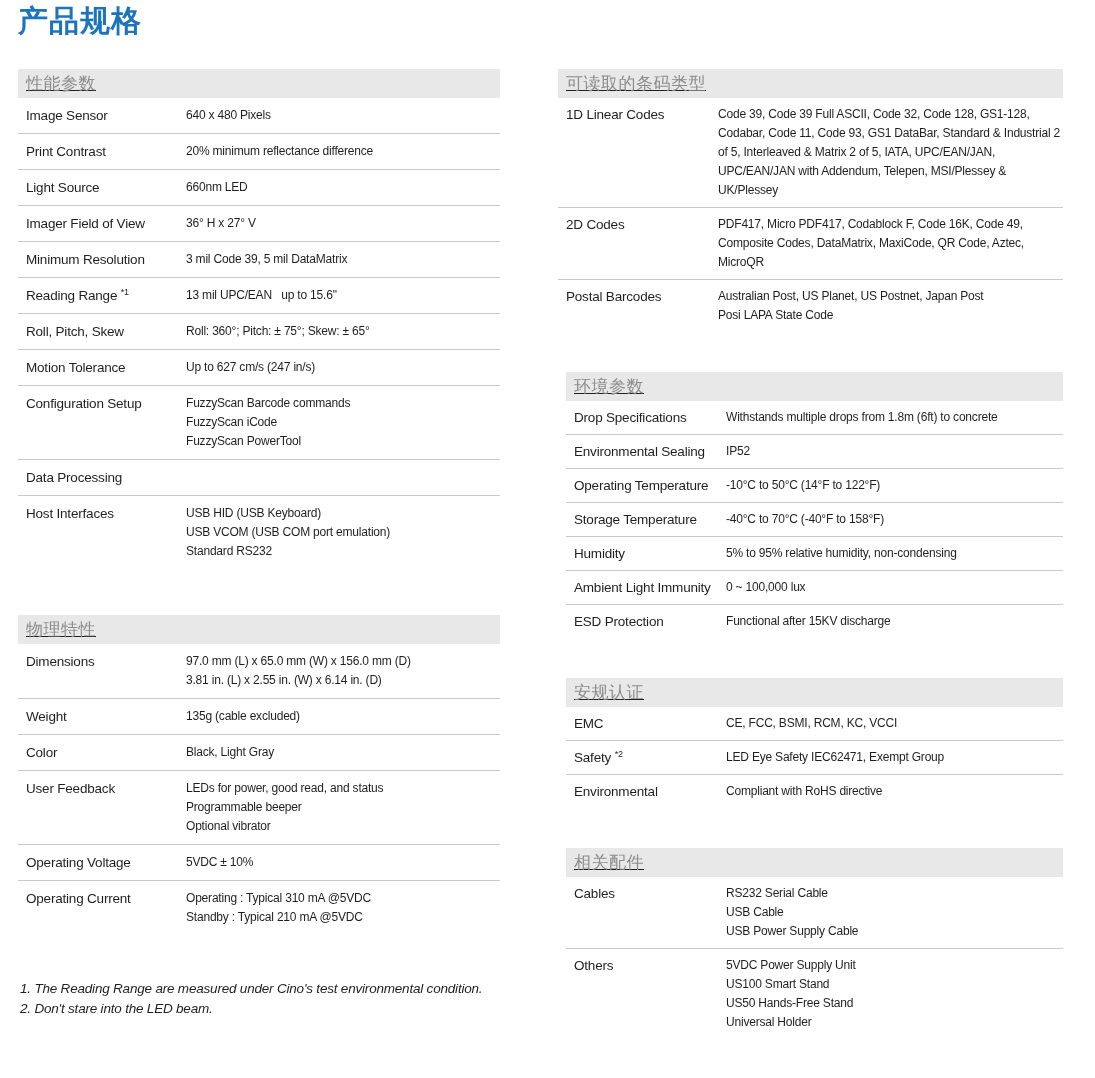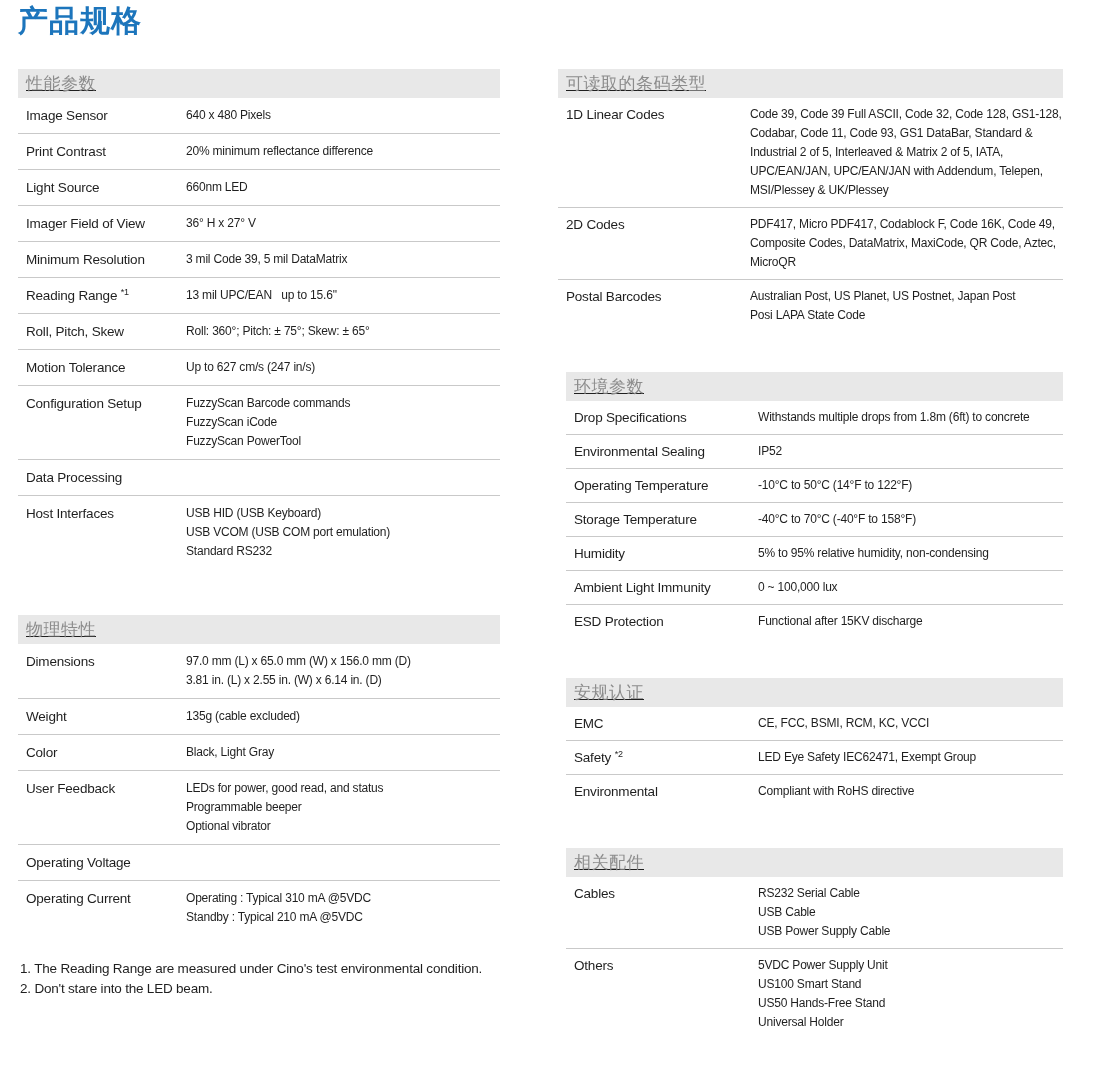"1D Linear Codes" .col-right .spec-row { gap: 32px -> none }
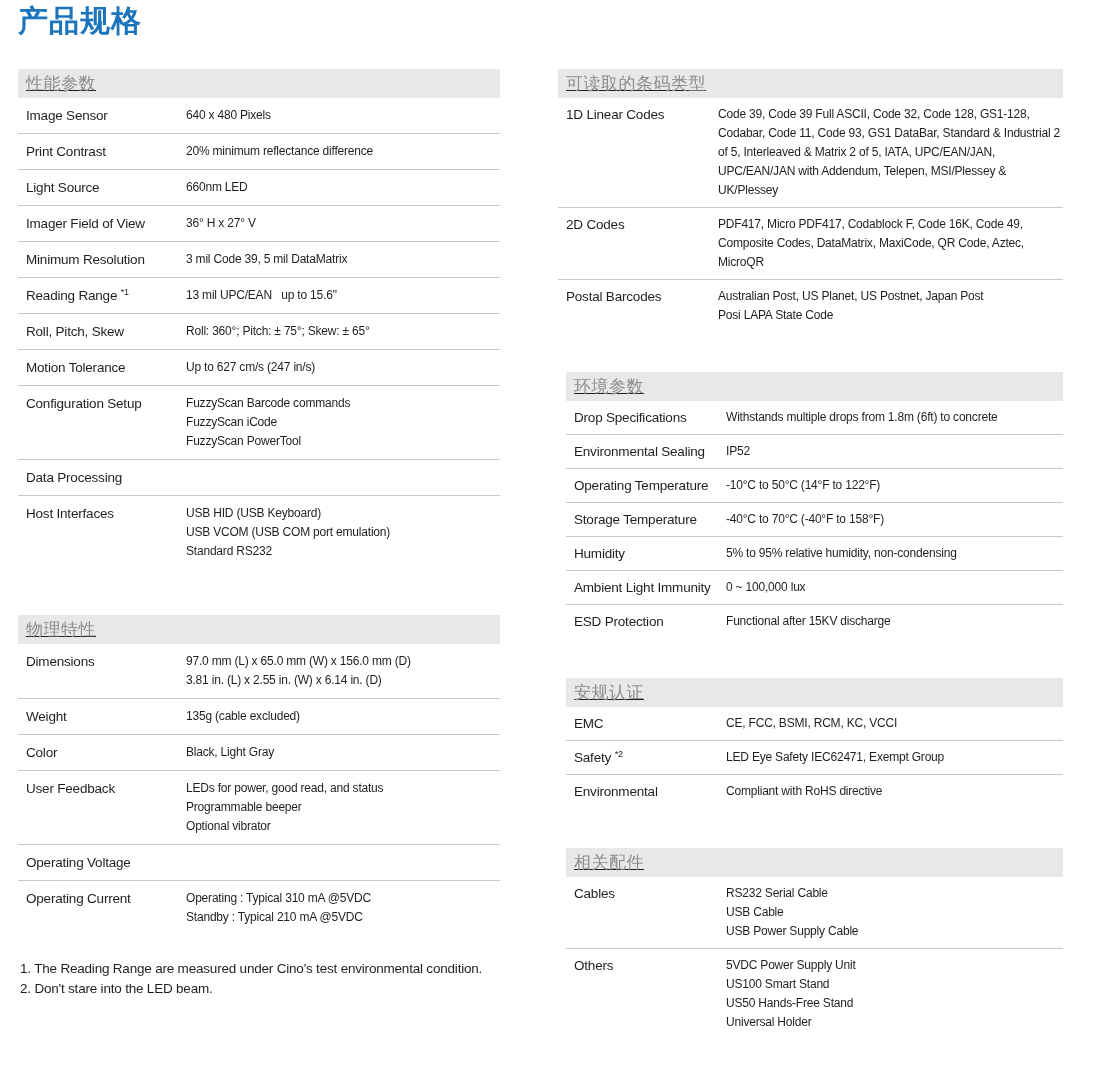"5VDC ± 10%" div.row-value { html: none -> <div> <div>5VDC ± 10%</div> </div> }
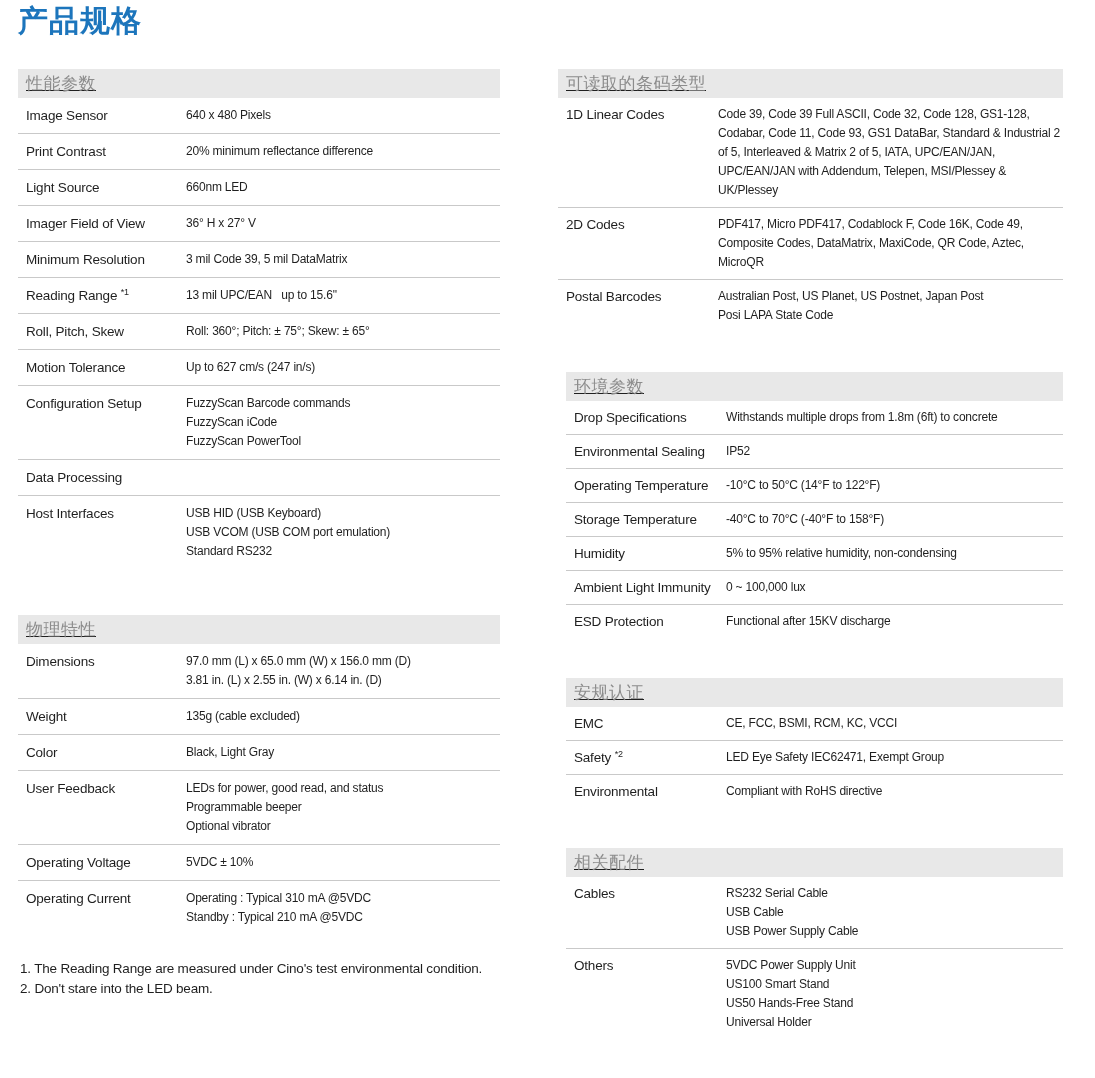"1. The Reading Range are" .footnotes { font-style: none -> italic; margin-top: 24px -> 44px }
